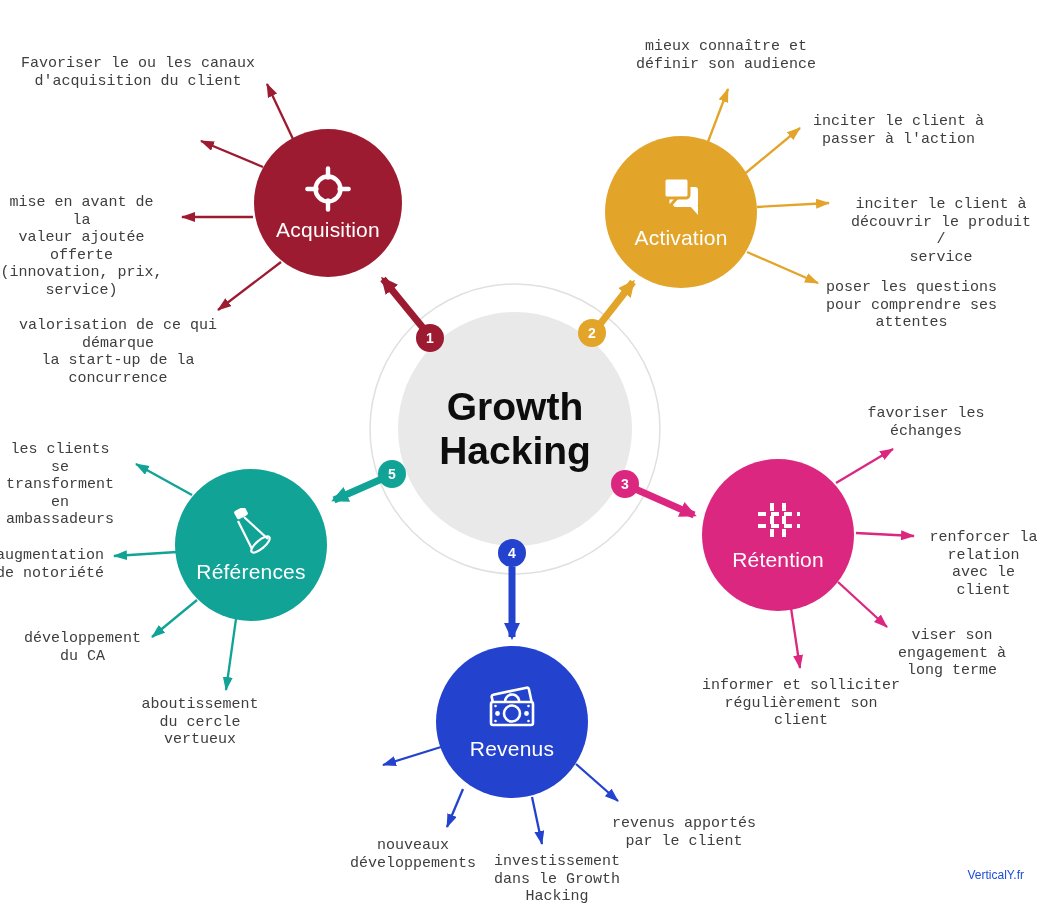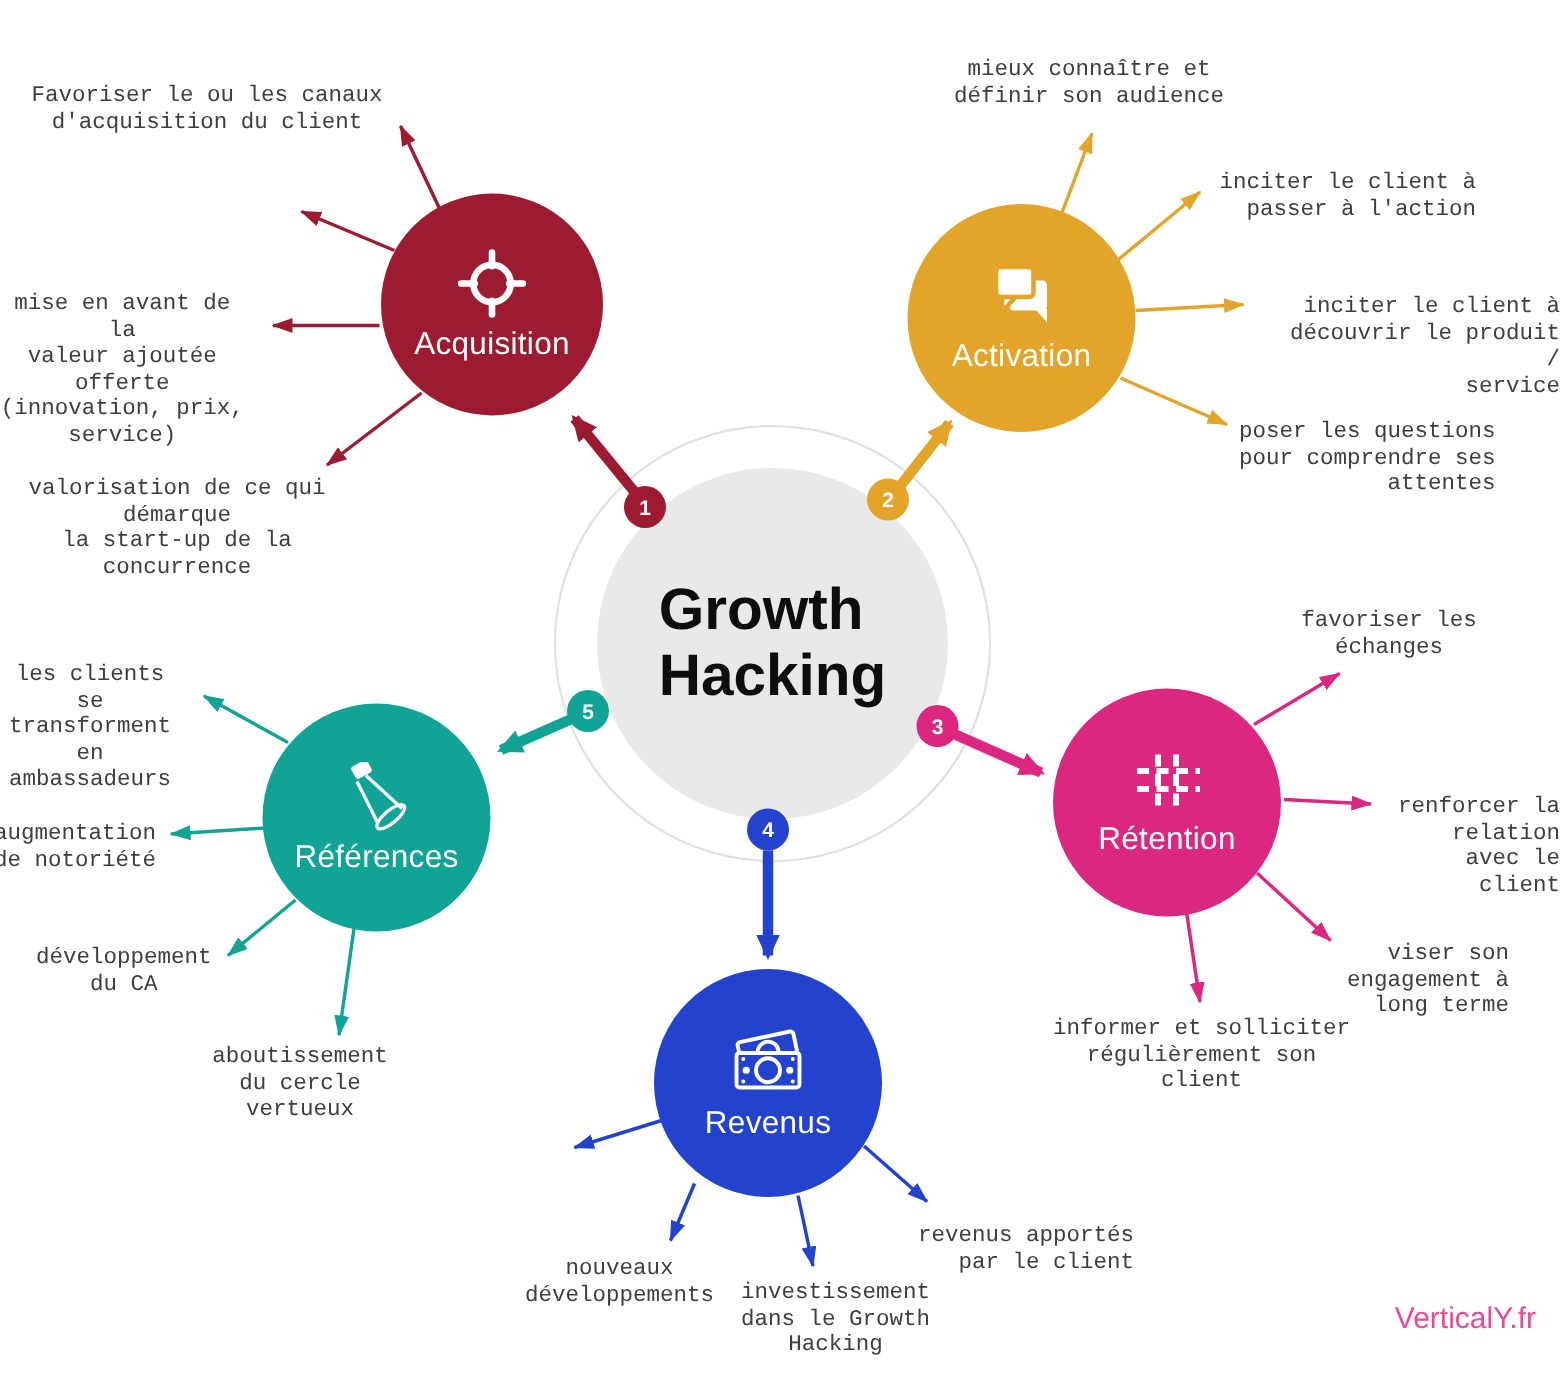"inciter le client à" .l { text-align: right -> center }
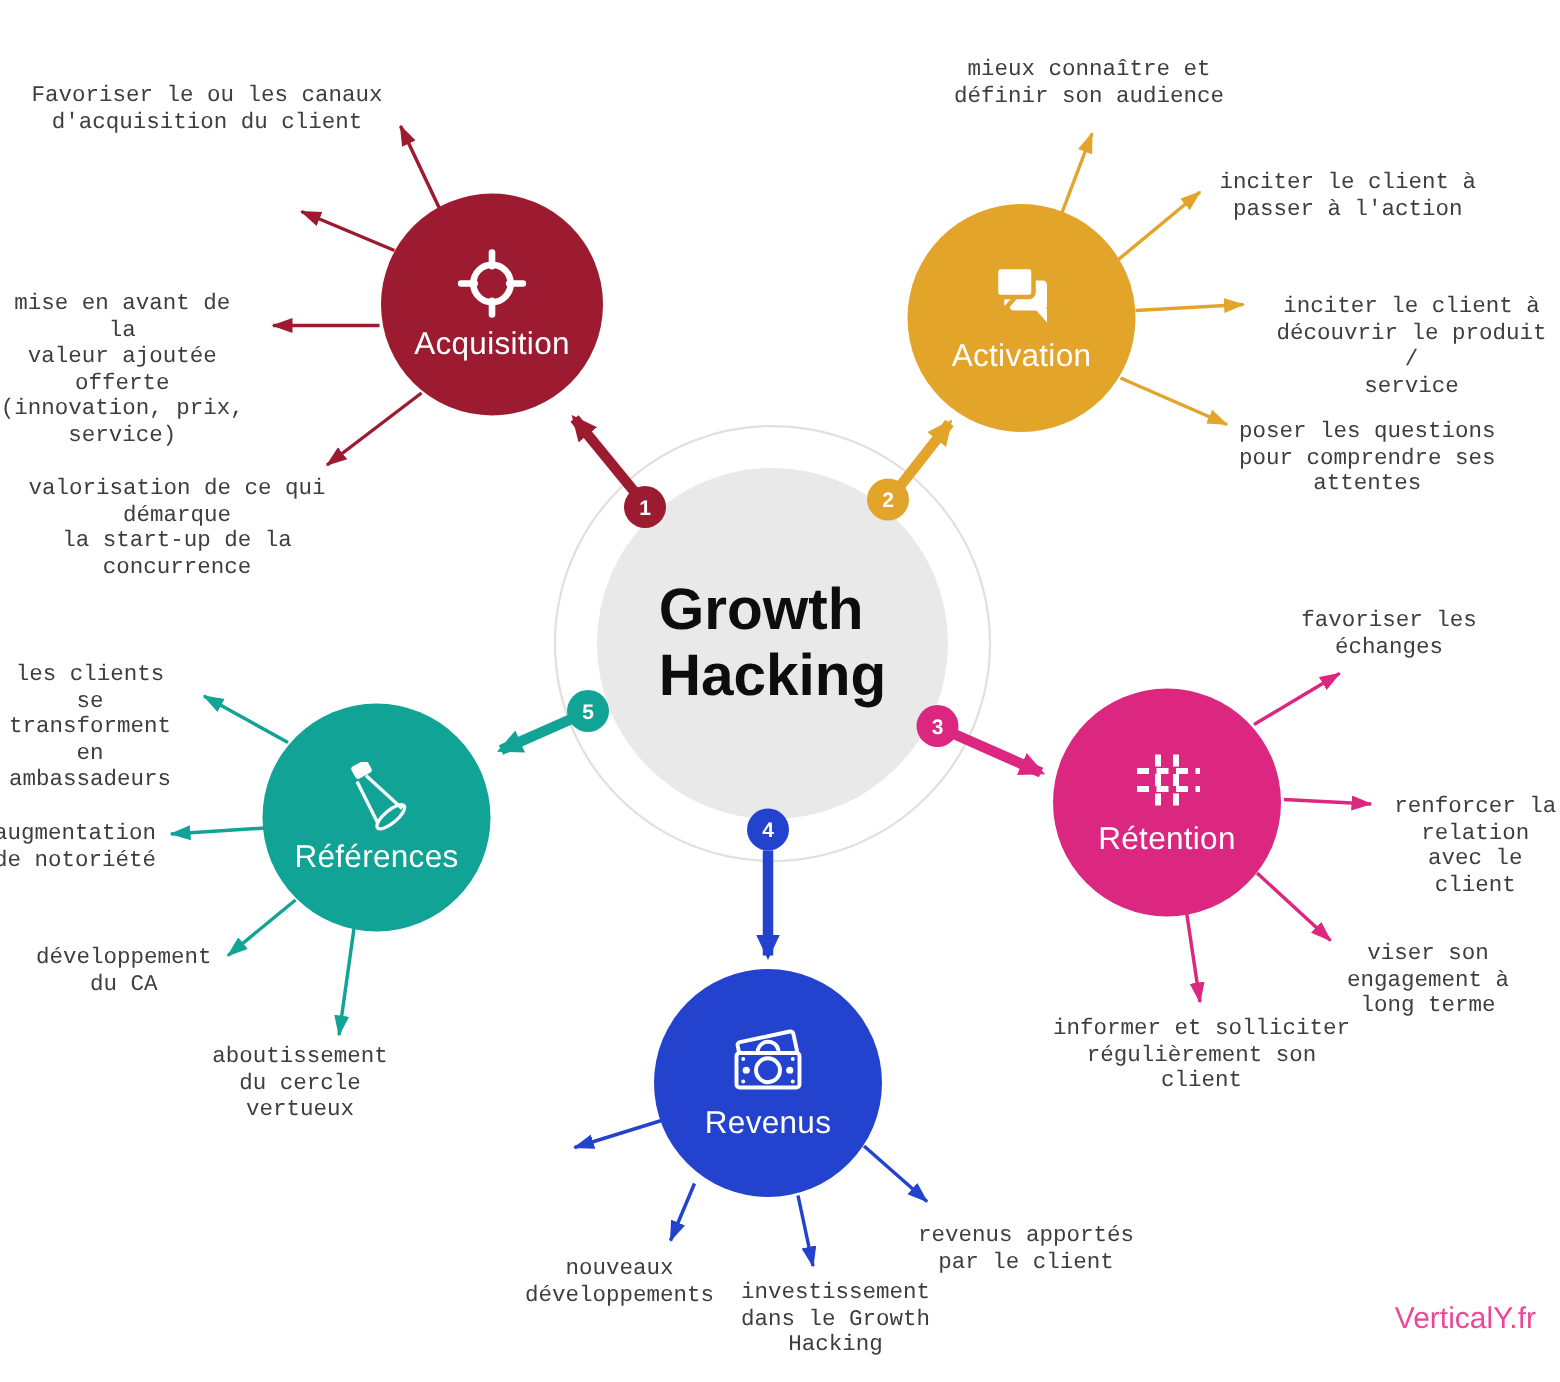"Growth" .center-title { text-align: none -> center }
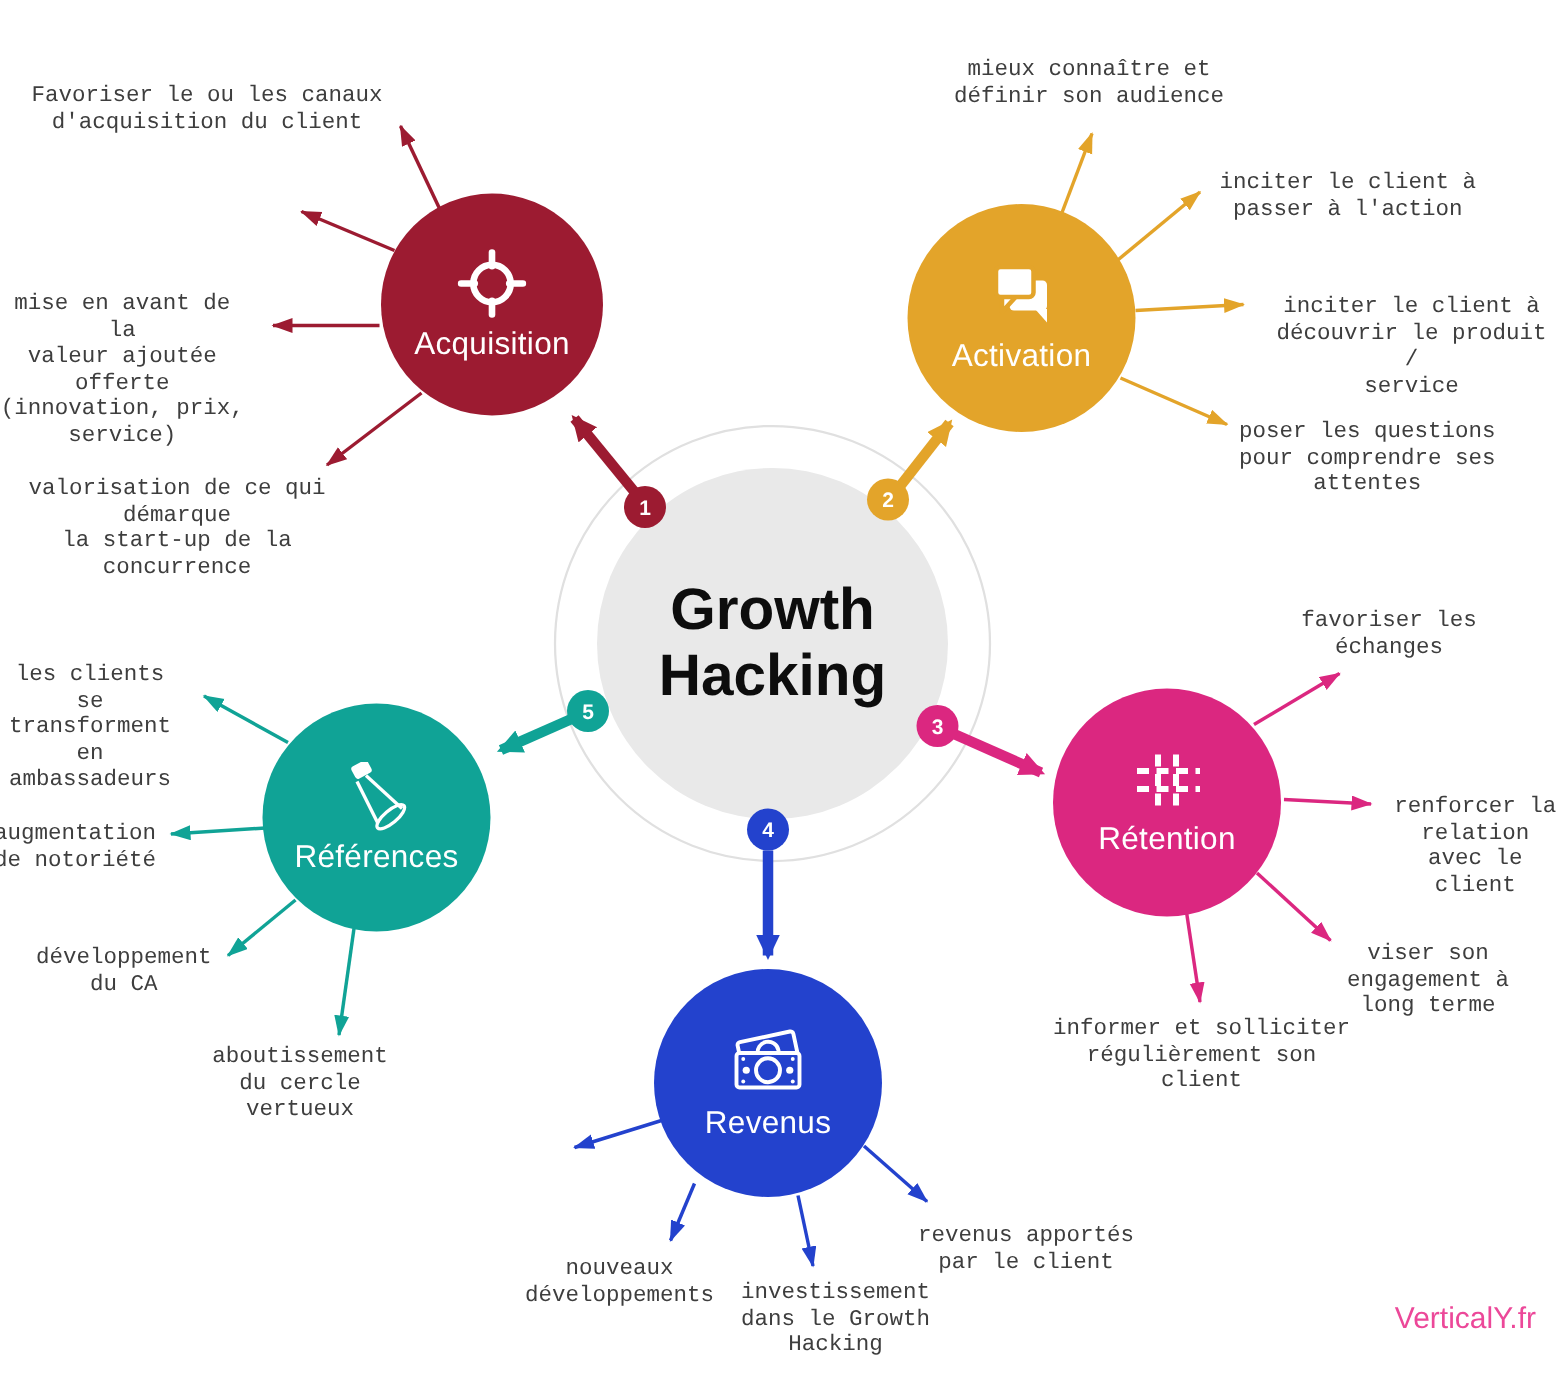"VerticalY.fr" .watermark { color: #ec4899 -> #1d4ed8; font-size: 20px -> 12px }
